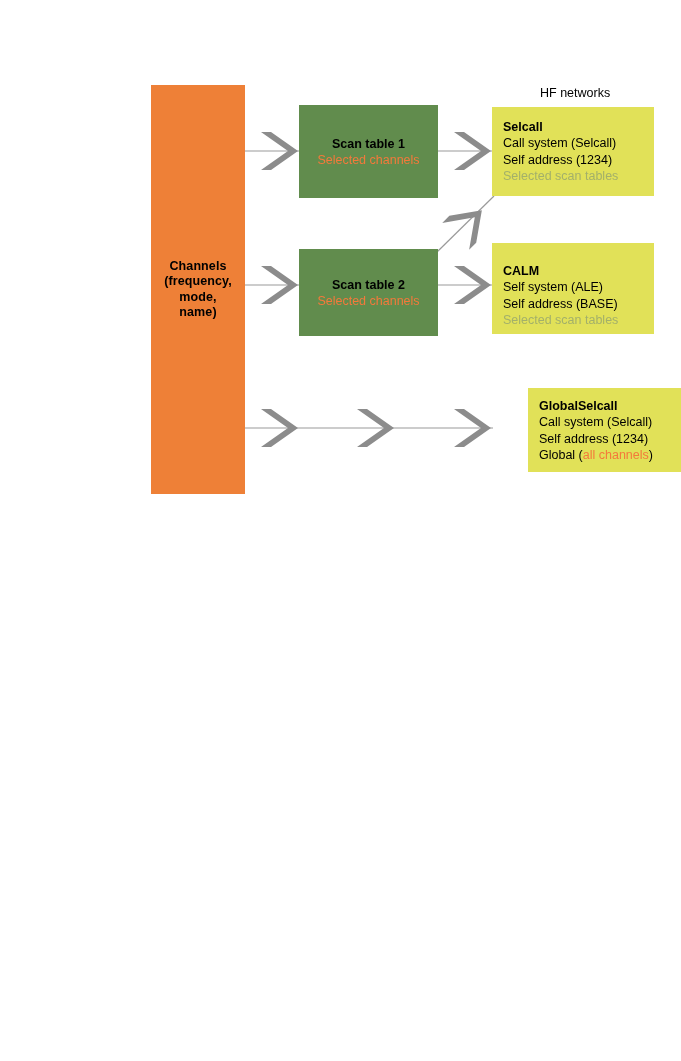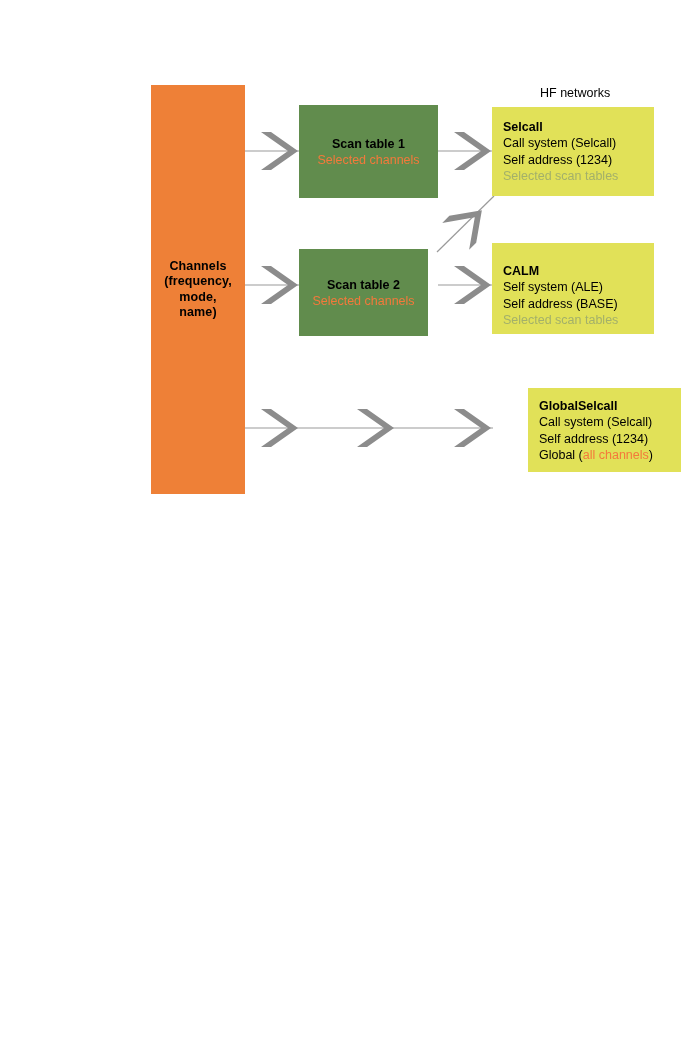"Scan table 2" div.box { width: 129px -> 139px }
